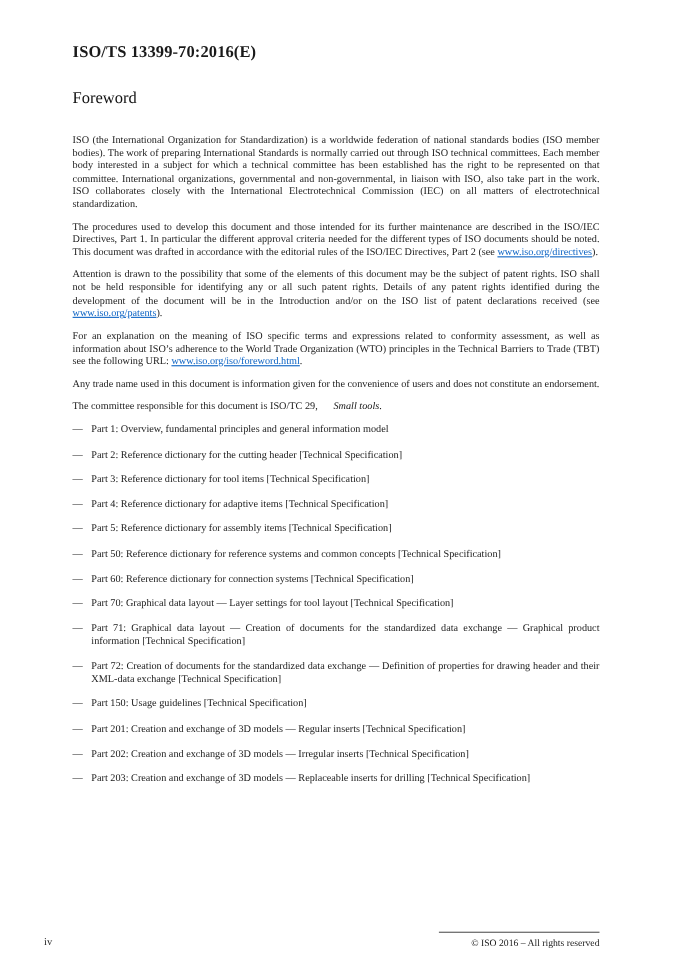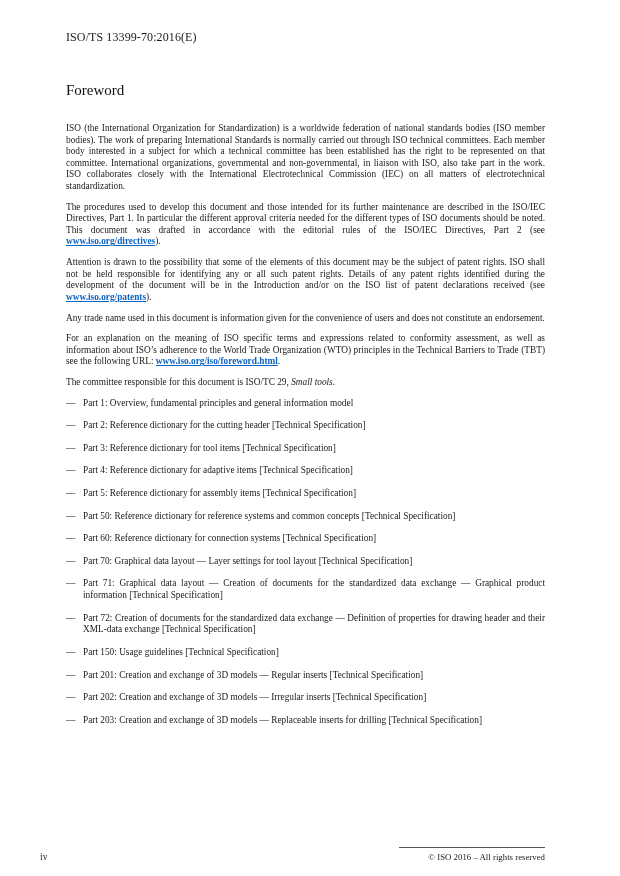"ISO/TS 13399-70:2016(E)" .doc-header { font-size: 12px -> 15px; font-weight: normal -> bold; top: 30px -> 40px }
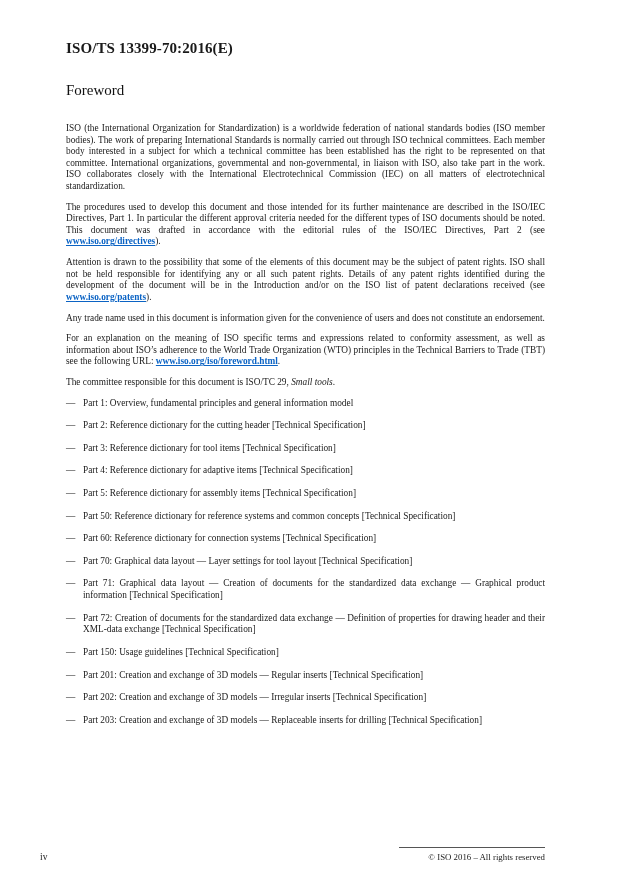"www.iso.org/directives" a.doclink { font-weight: bold -> none }
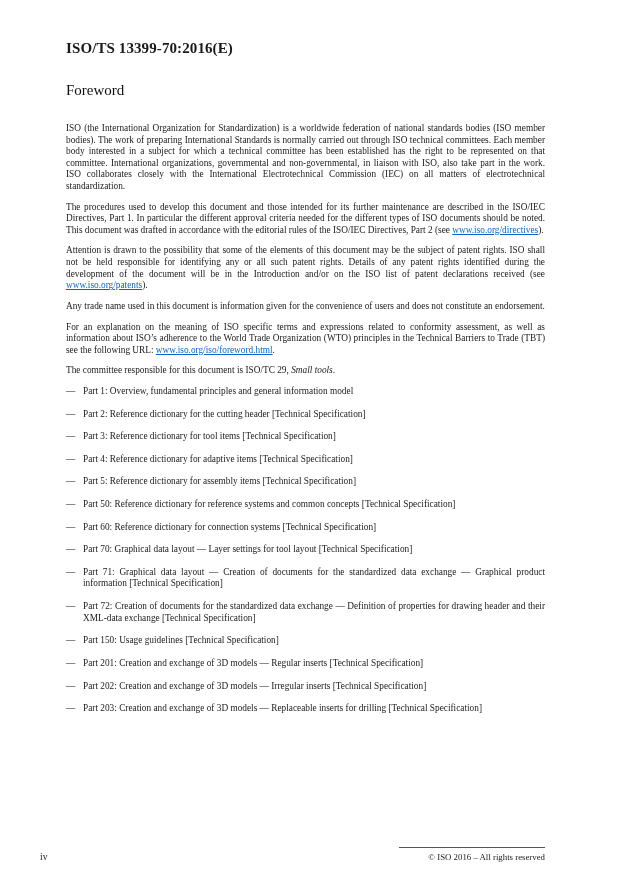"Any trade name used in" p.body-par { order: before "For an explanation on the" -> after "For an explanation on the" }
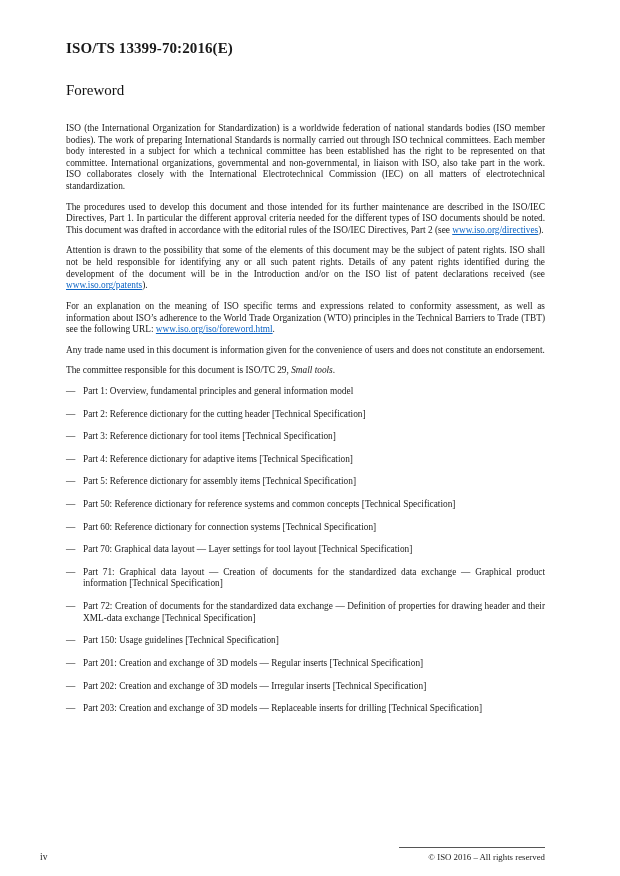"Small tools" .italic { margin-left: none -> 12px }
